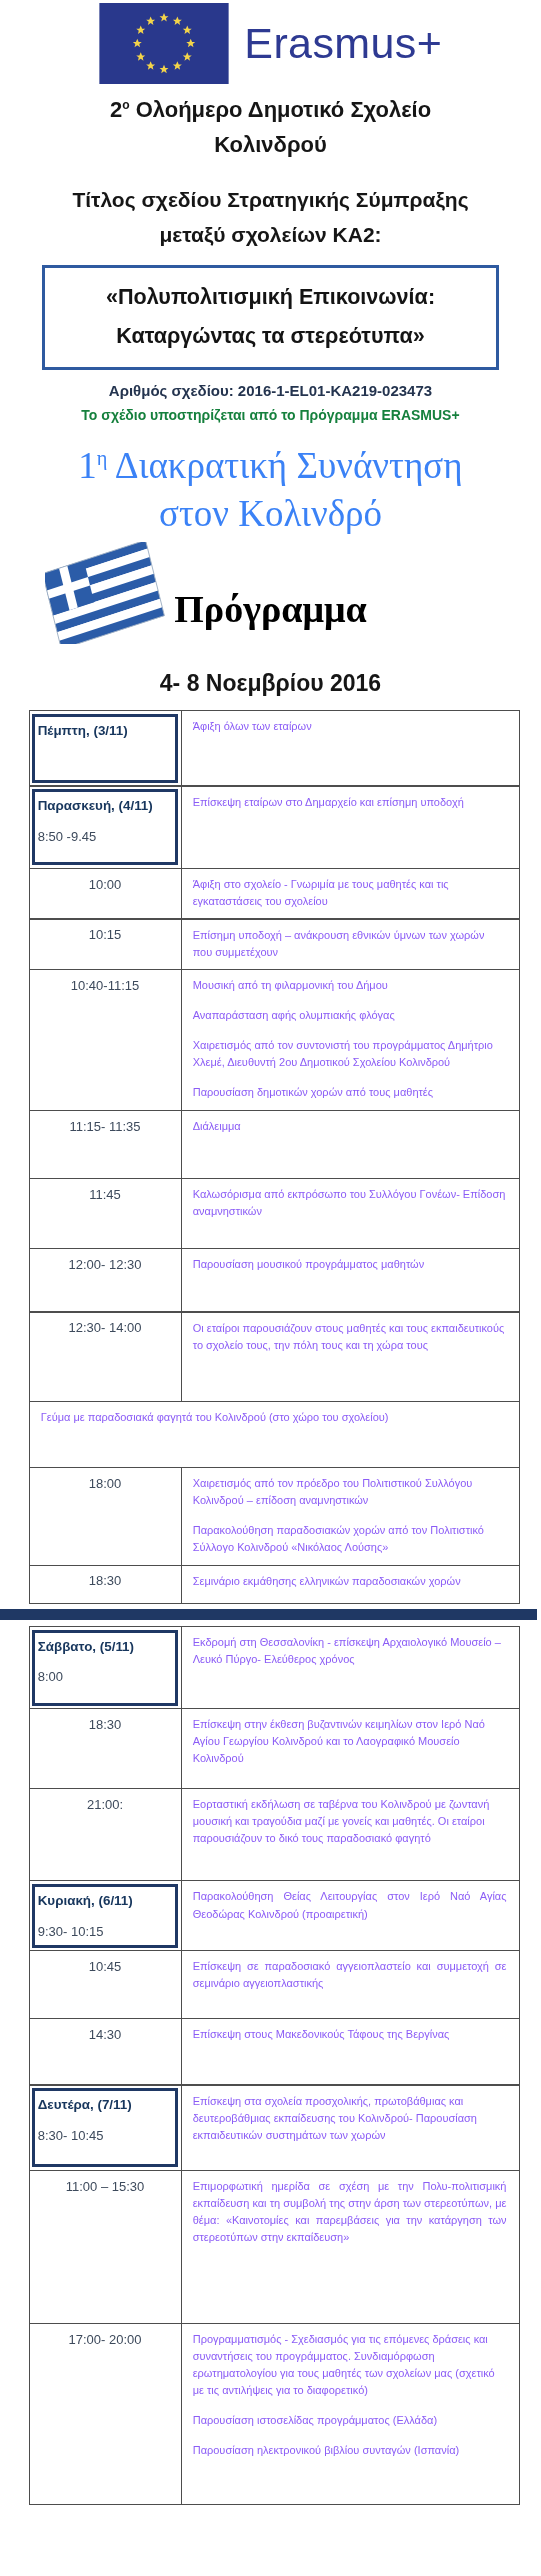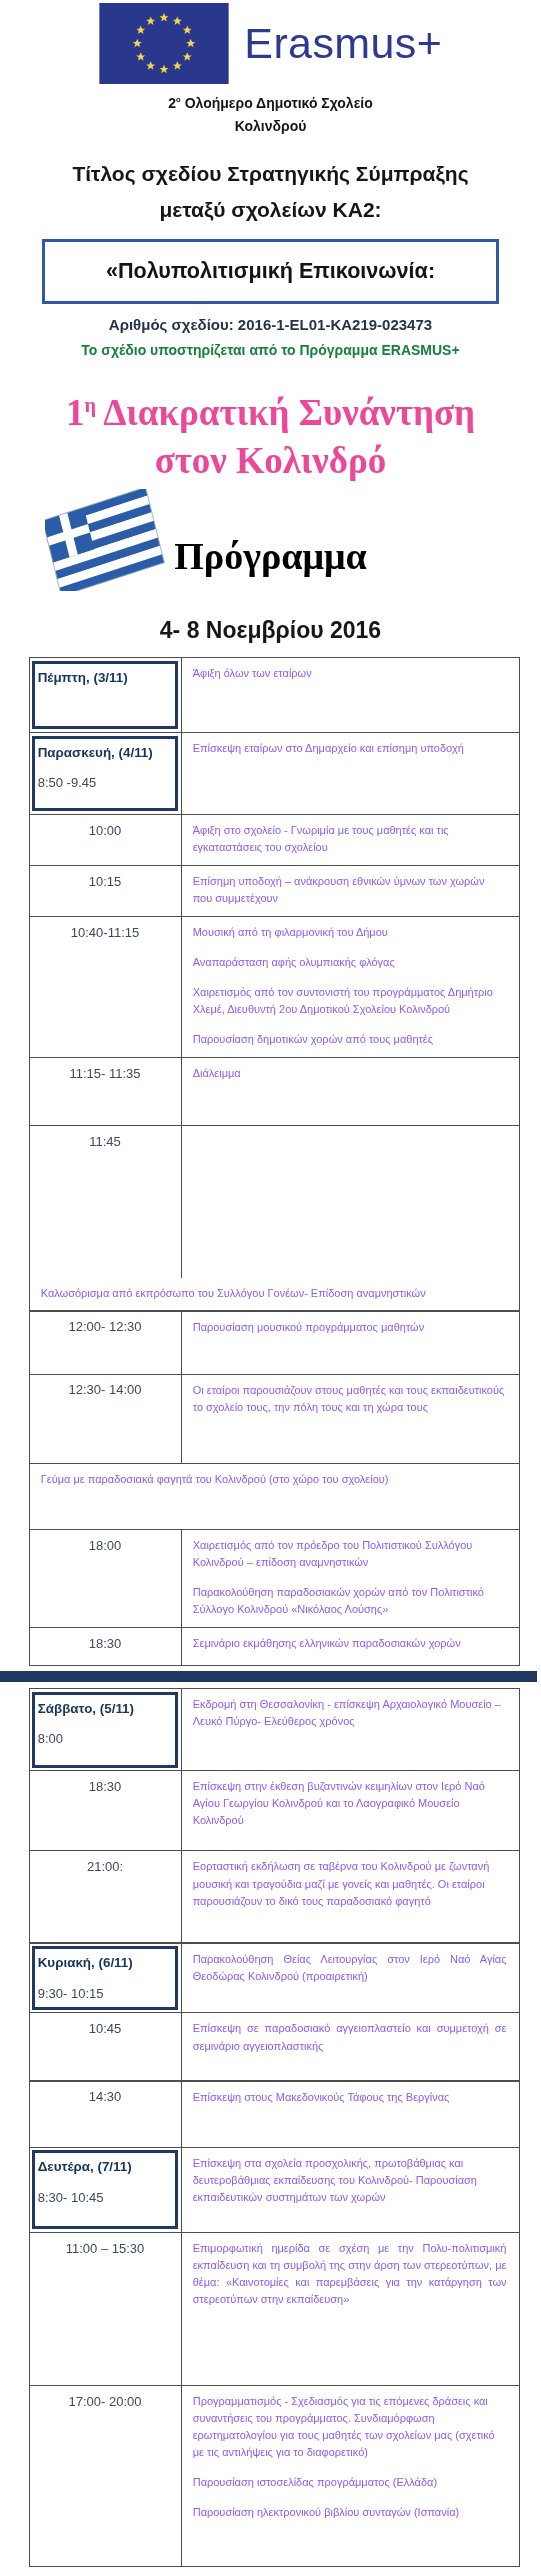"2ο Ολοήμερο Δημοτικό Σχολείο" .school-title { font-size: 14px -> 22px }
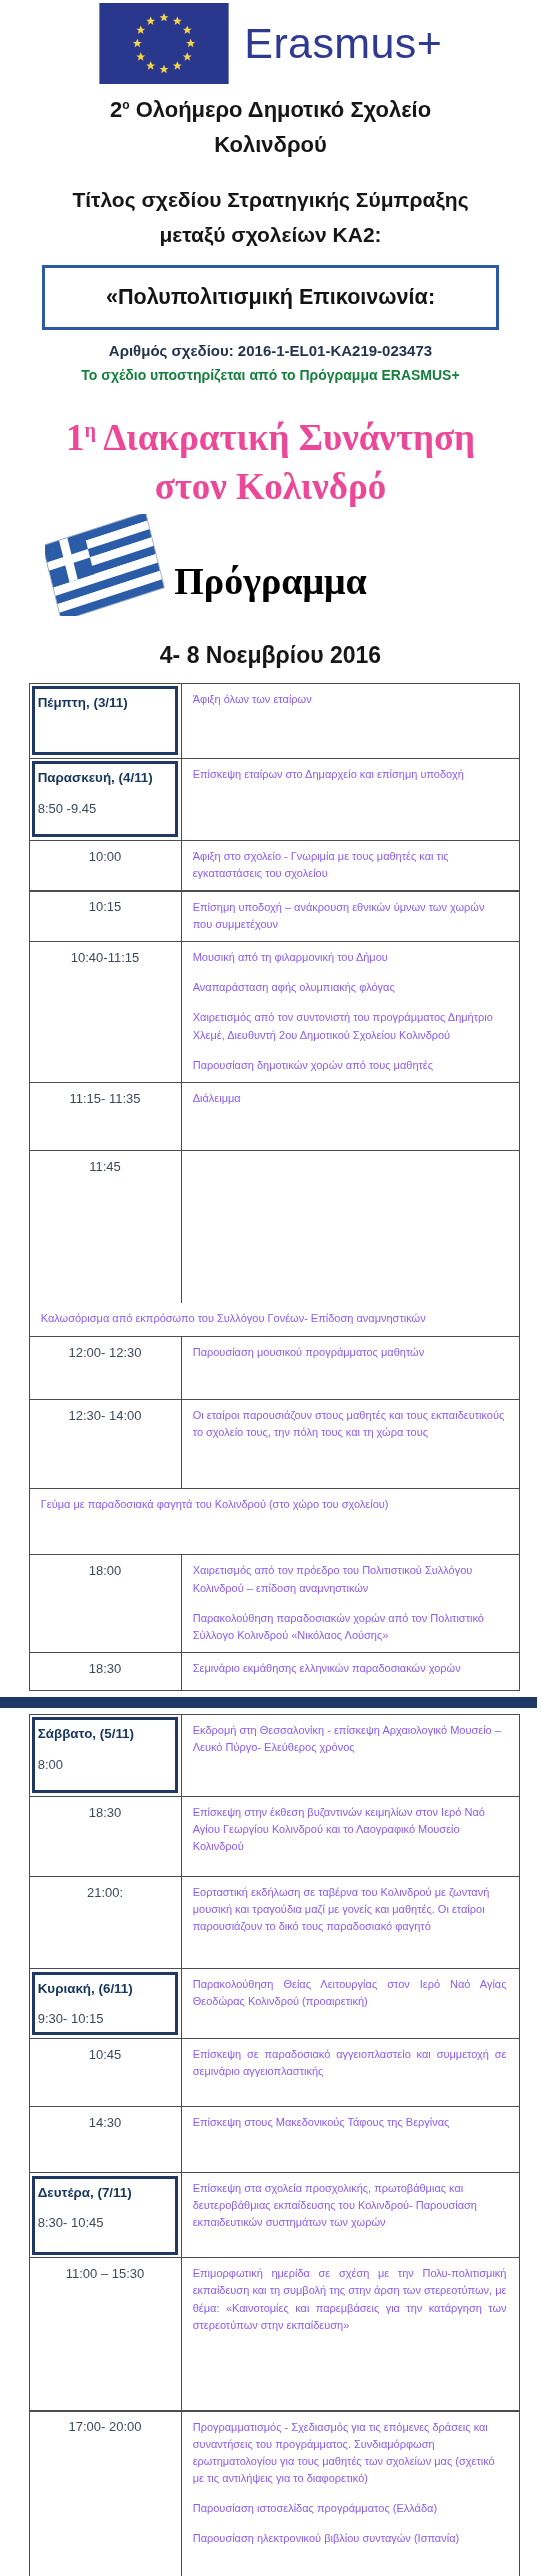"Καταργώντας τα στερεότυπα»" span { html: none -> <span>Καταργώντας τα στερεότυπα»</span> }
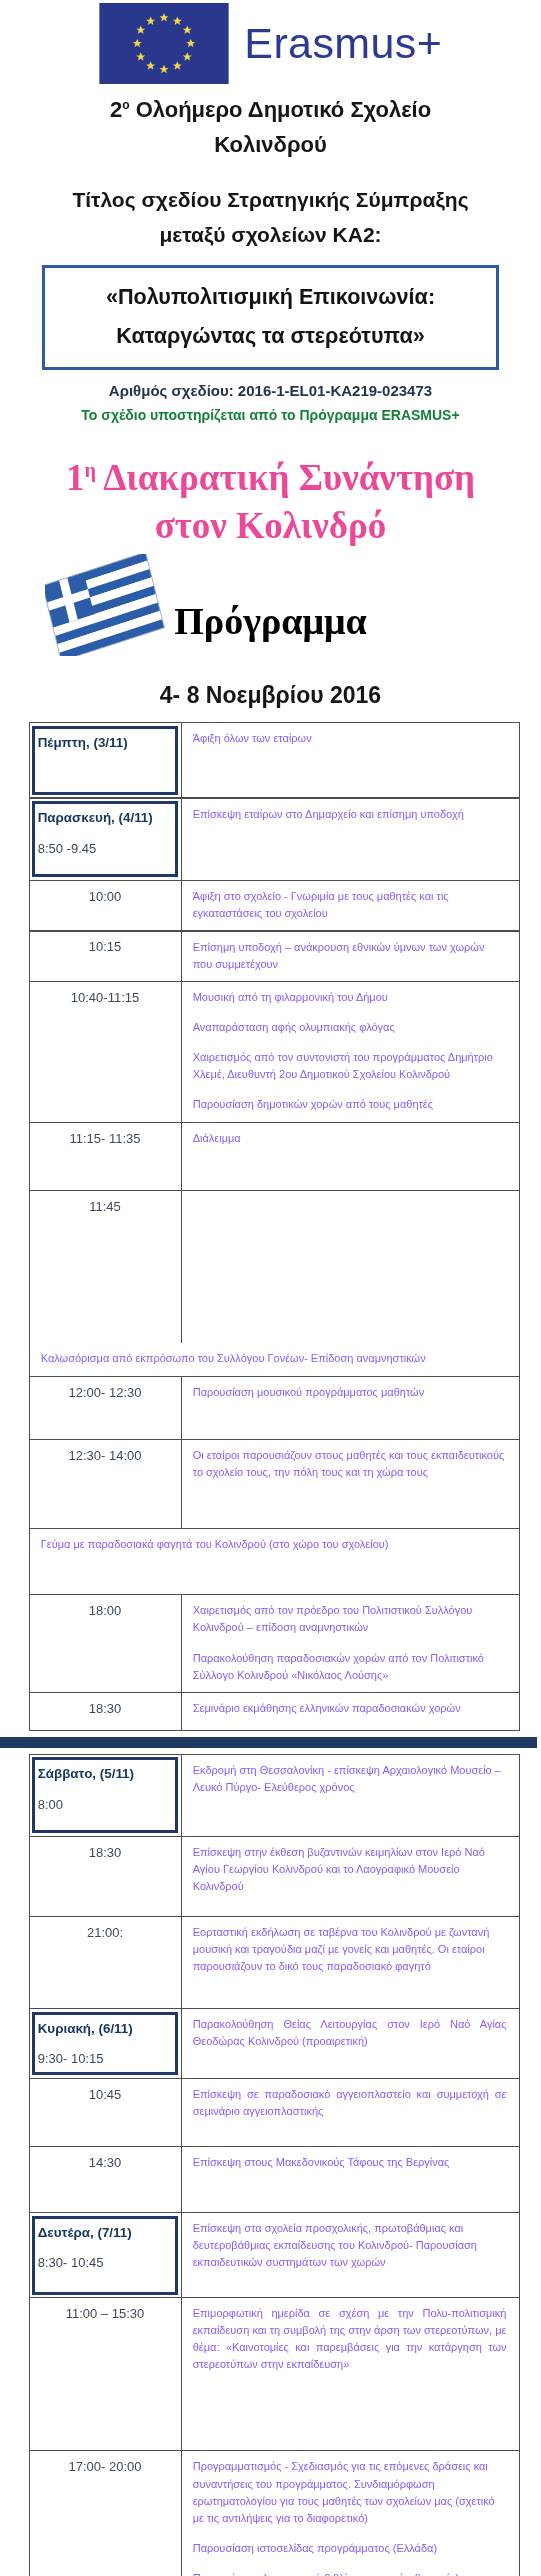"1η Διακρατική Συνάντηση" .meeting-title { color: #ec4899 -> #3b82f6; font-weight: bold -> normal; margin-top: 31px -> 19px }
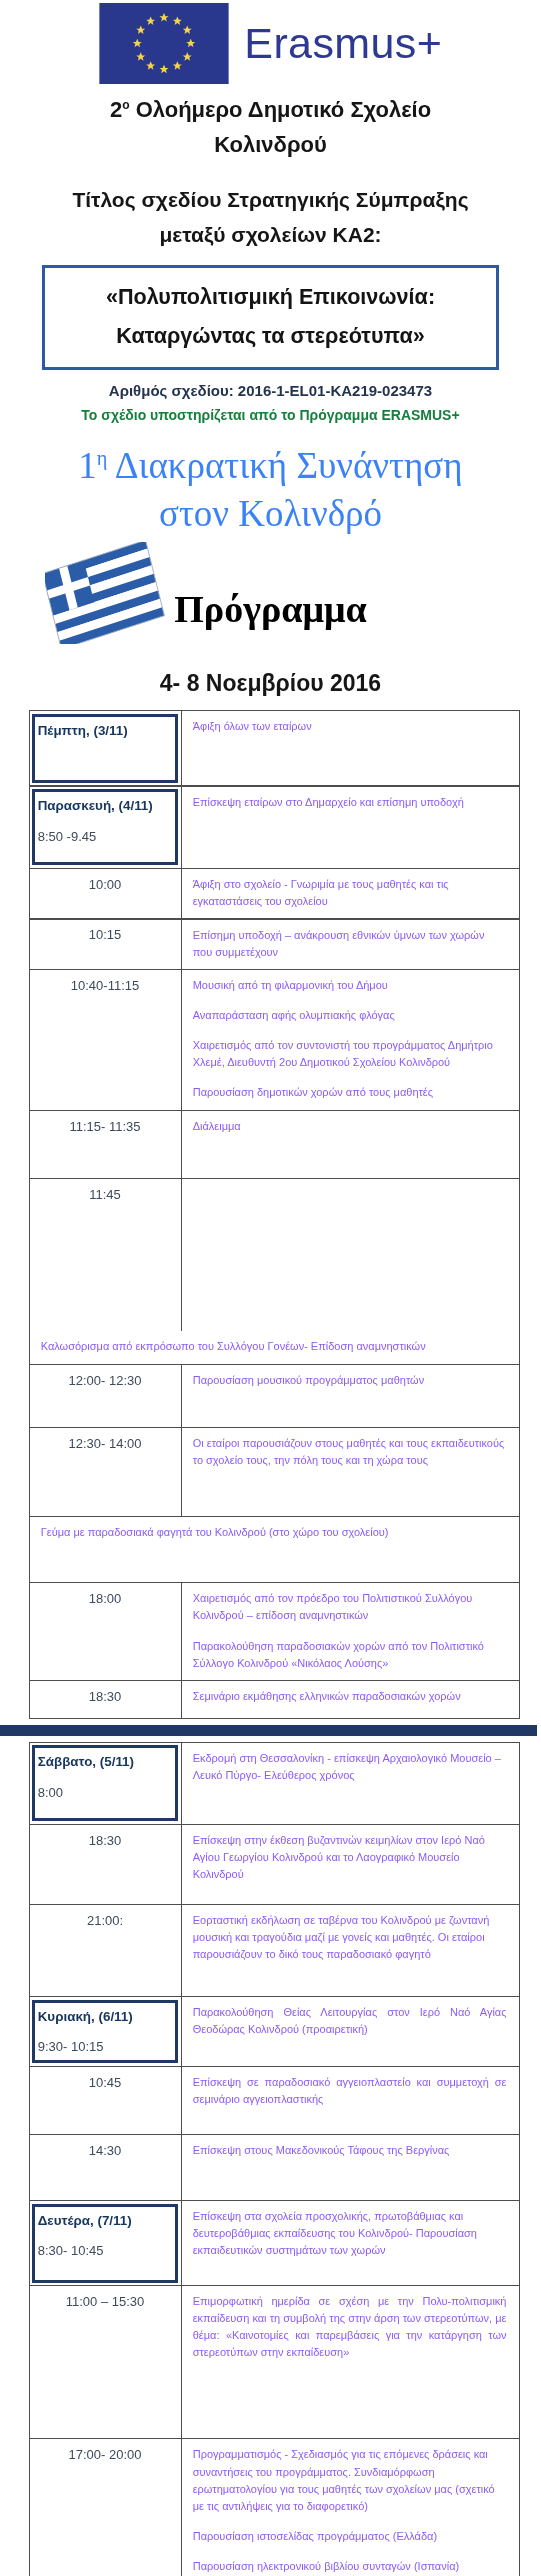"11:45" div.sched-row { flex-direction: column -> none }
